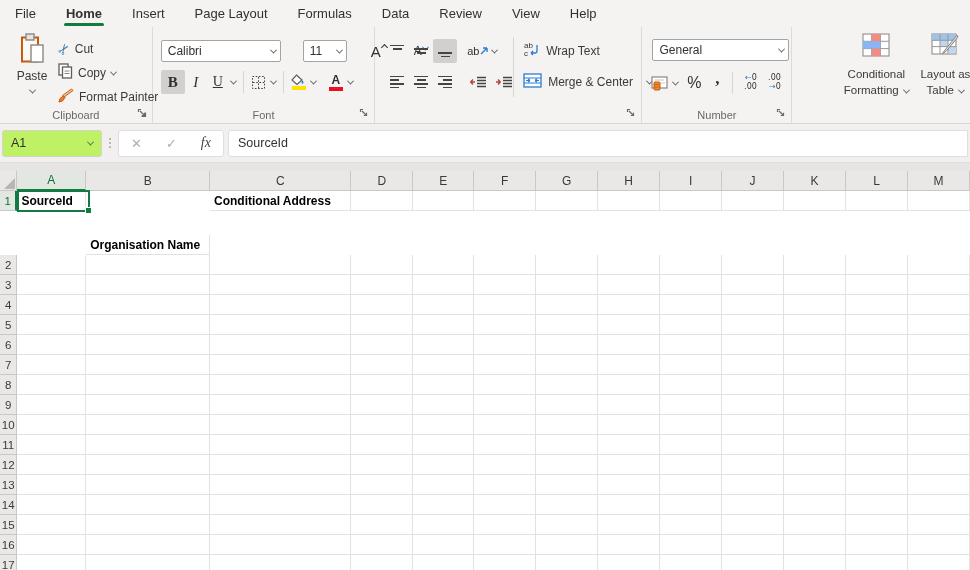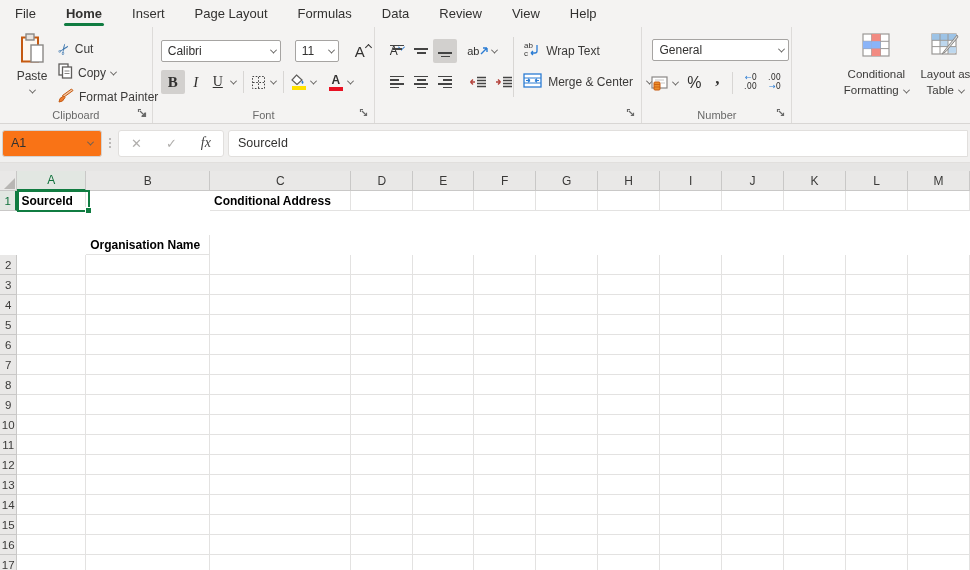"Calibri" .frow1 { gap: 14px -> 22px }
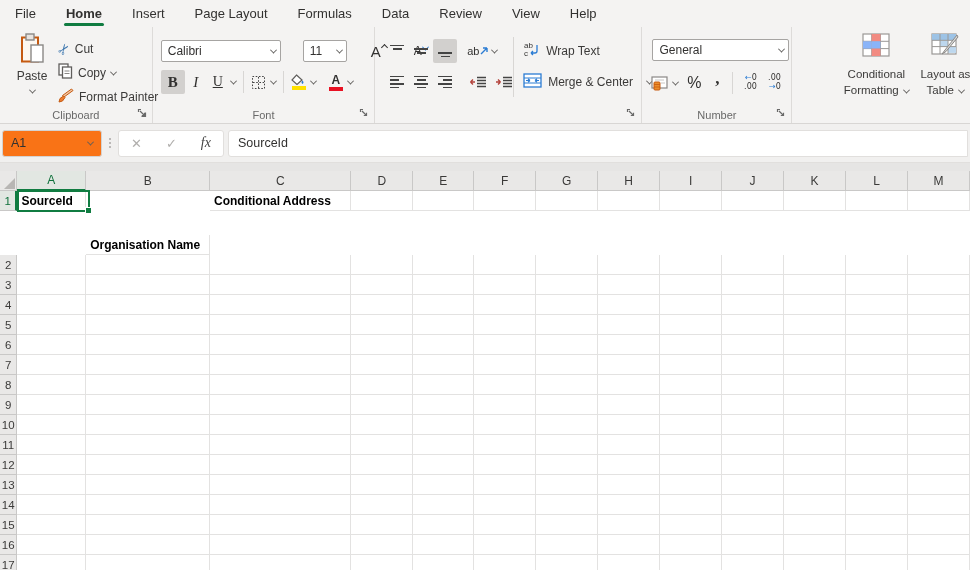"A1" .namebox { background: #f97316 -> #bef264 }
